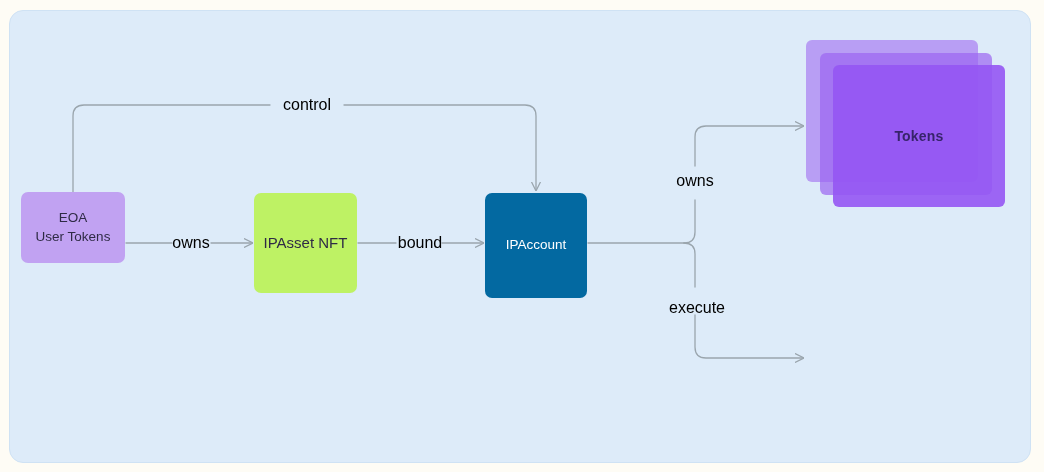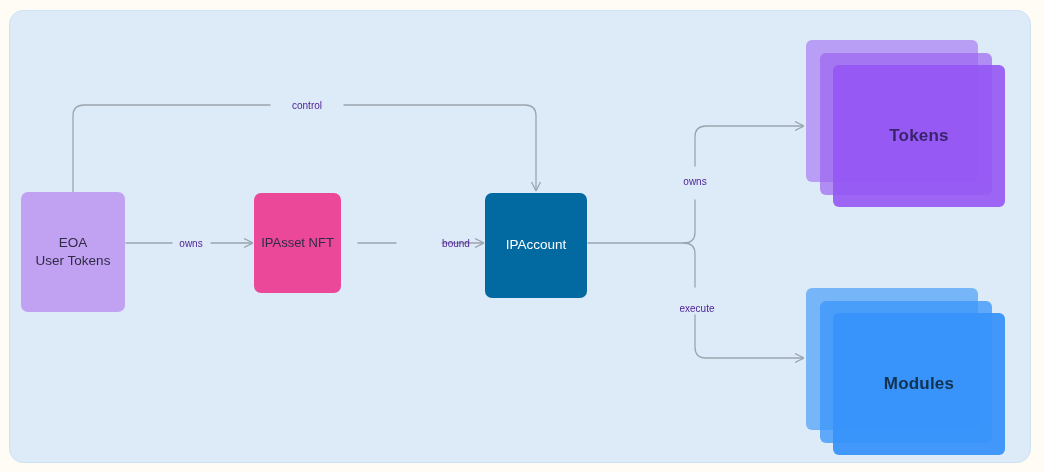"control" .edge-label { color: #4c1d95 -> #000000; font-size: 10px -> 16px }
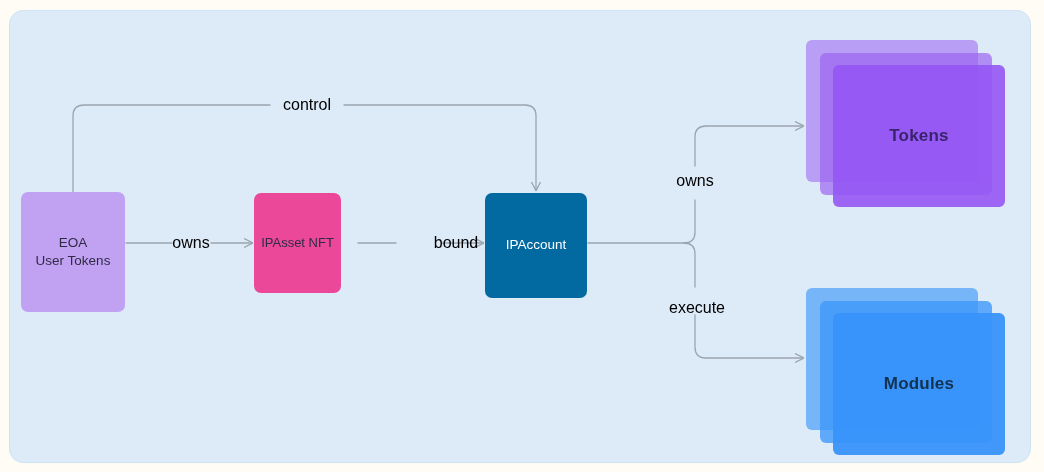"Tokens" .stack .label { font-size: 17px -> 14px }
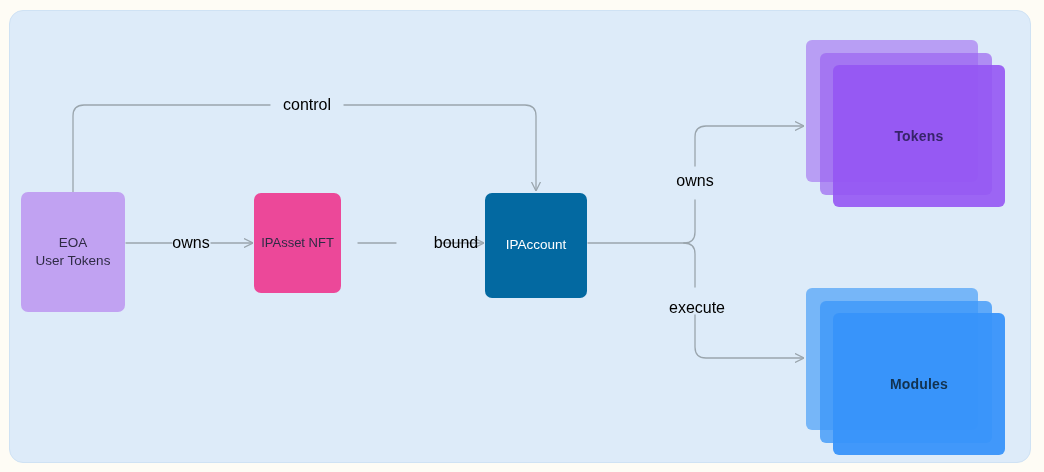"EOA" .node-eoa { height: 120px -> 71px }
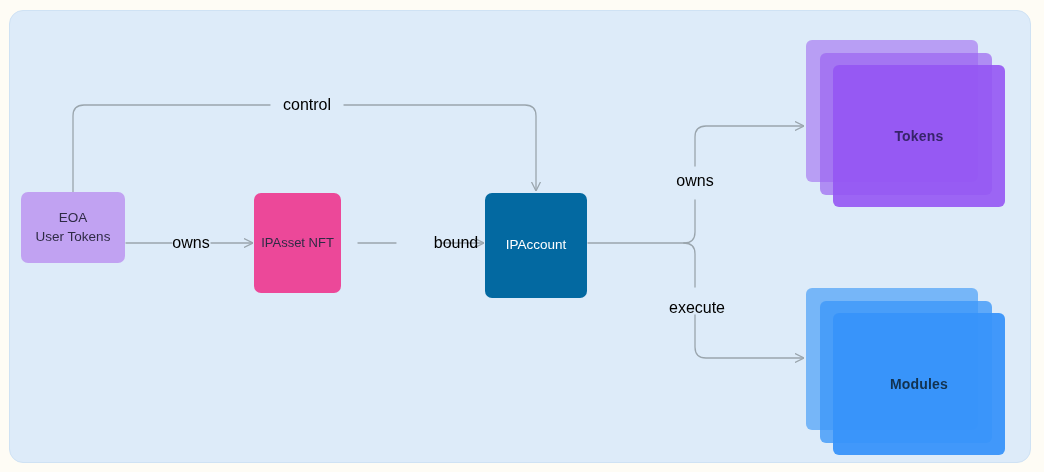"IPAsset NFT" .node-nft { background: #ec4899 -> #bef264; font-size: 13px -> 15px; width: 87px -> 103px }
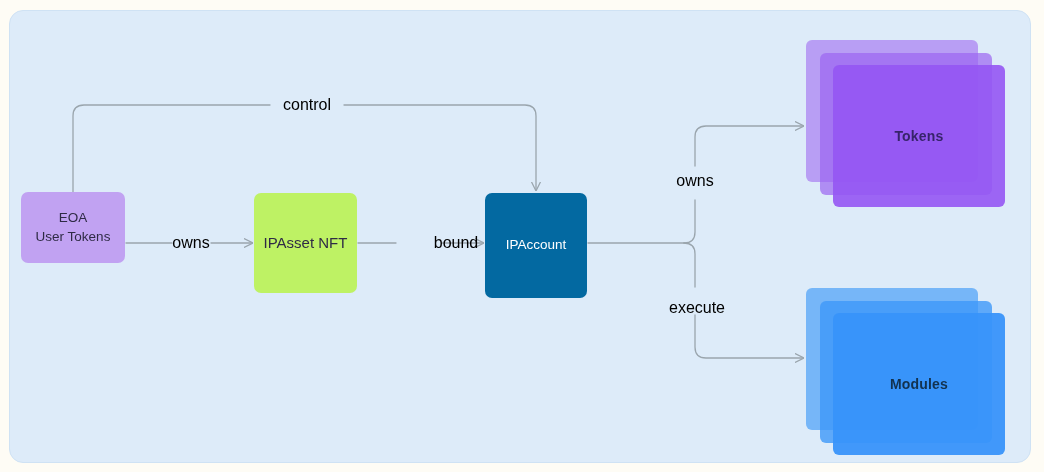"bound" div.edge-label { margin-left: 36px -> none }
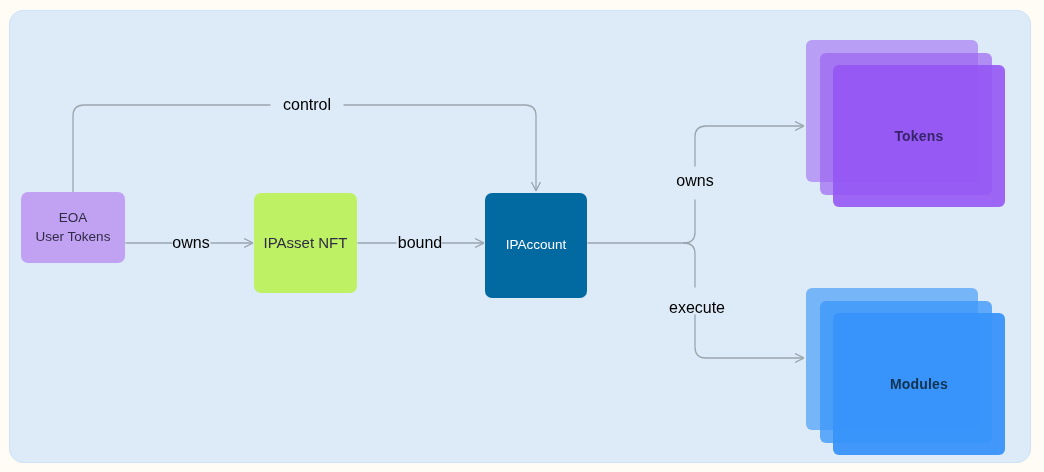"Modules" div.stack { html: <div> <div></div> <div></div> <div></div> <div>Modules</div> </div> -> none }
